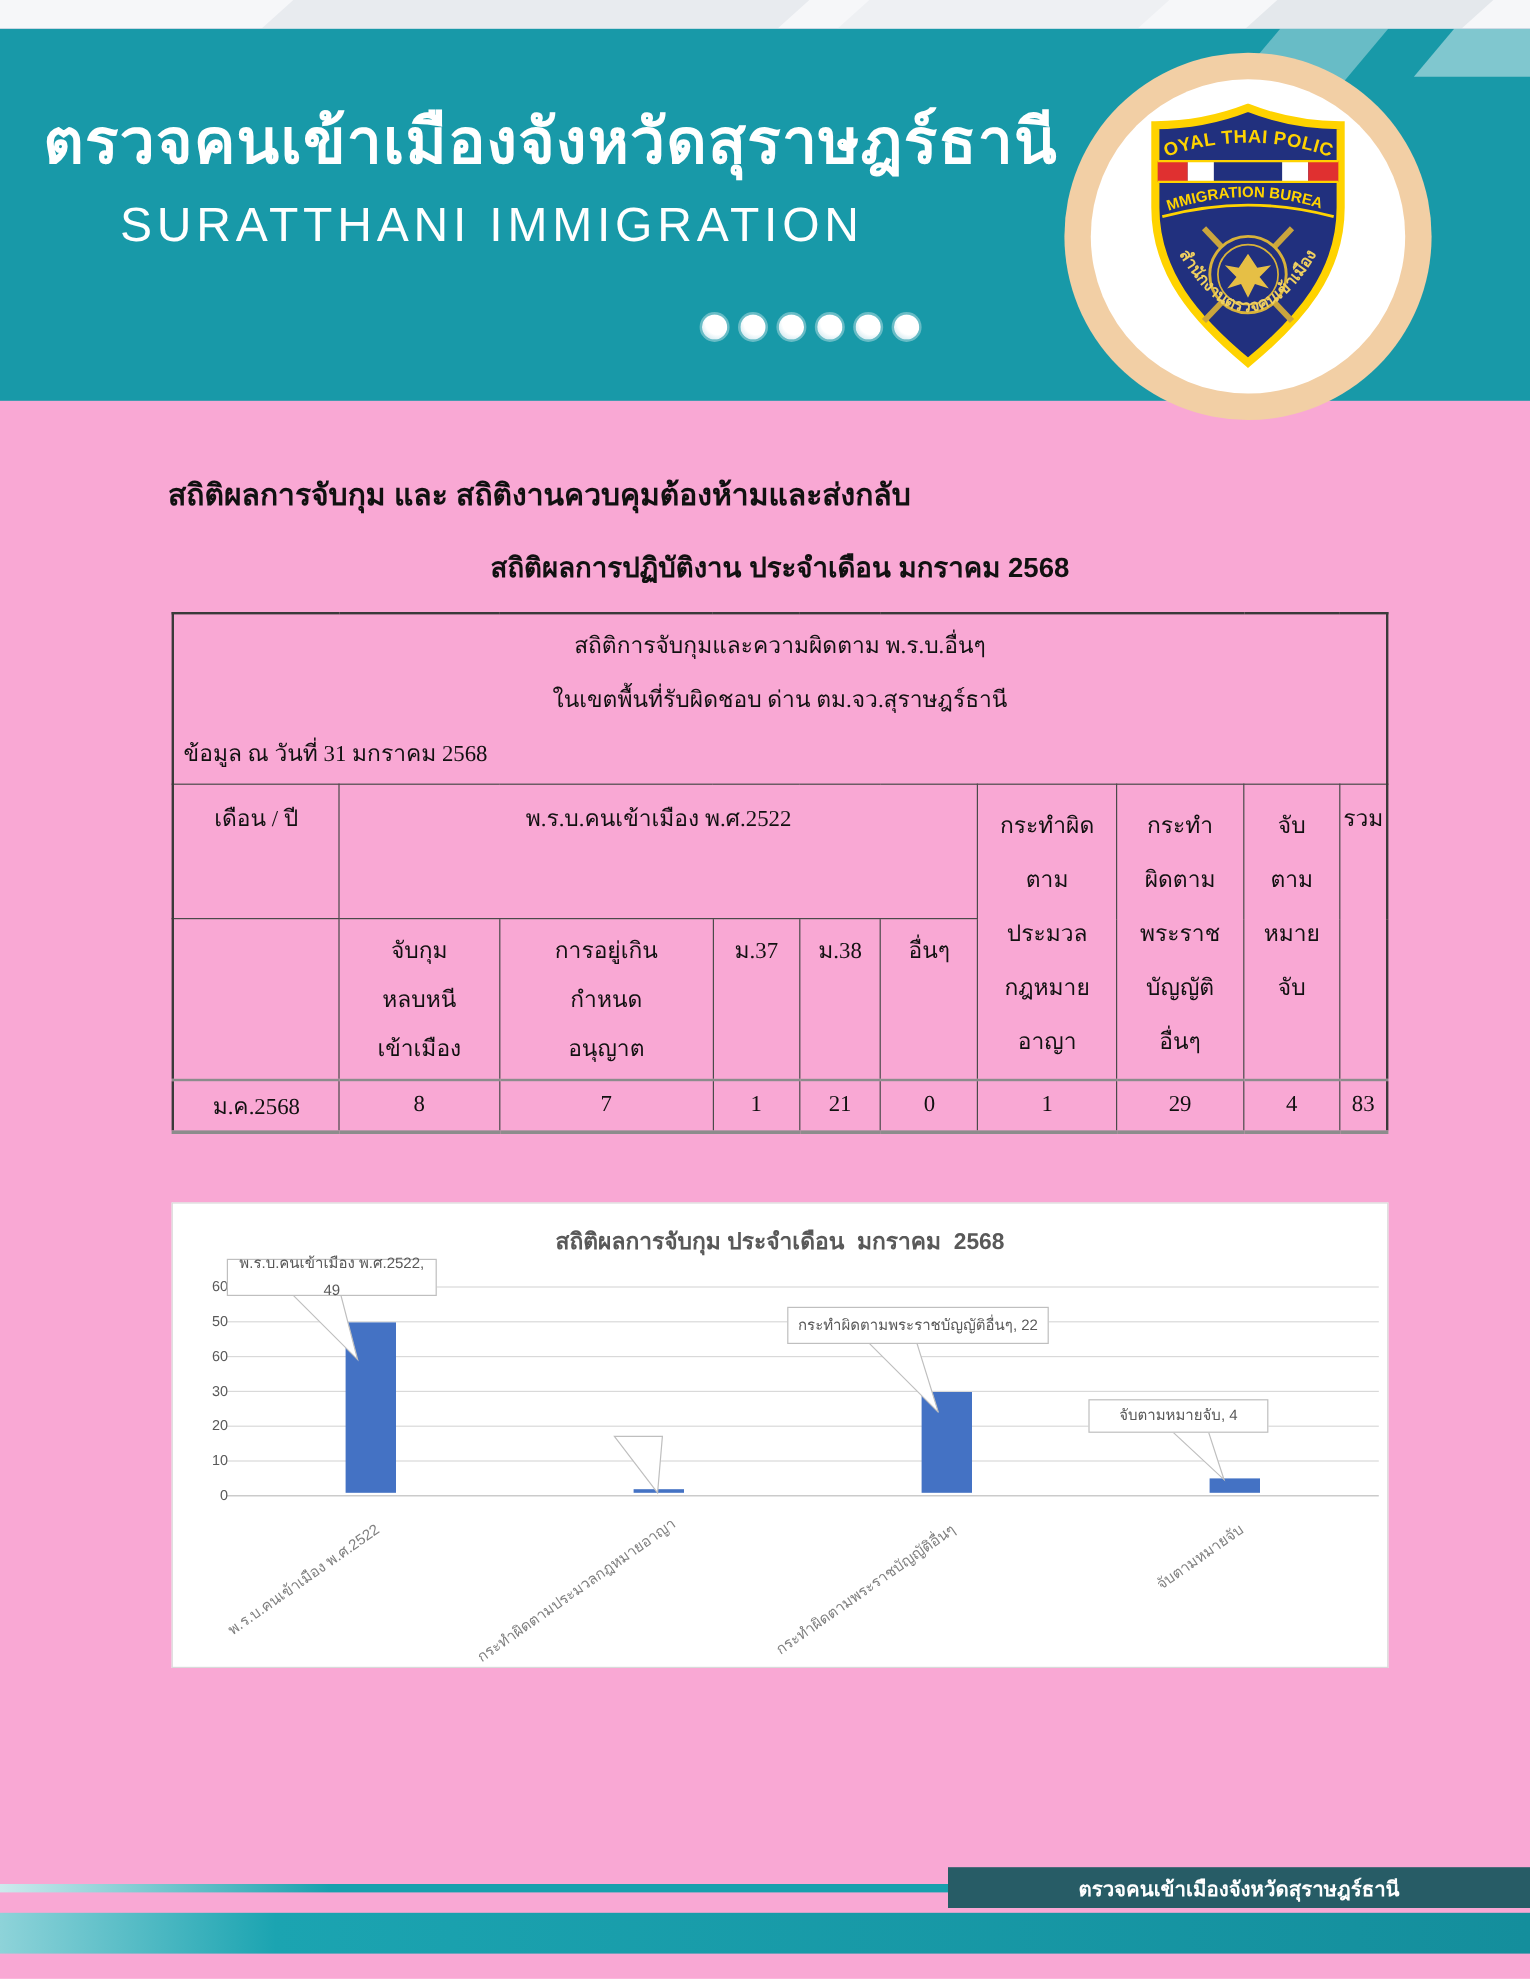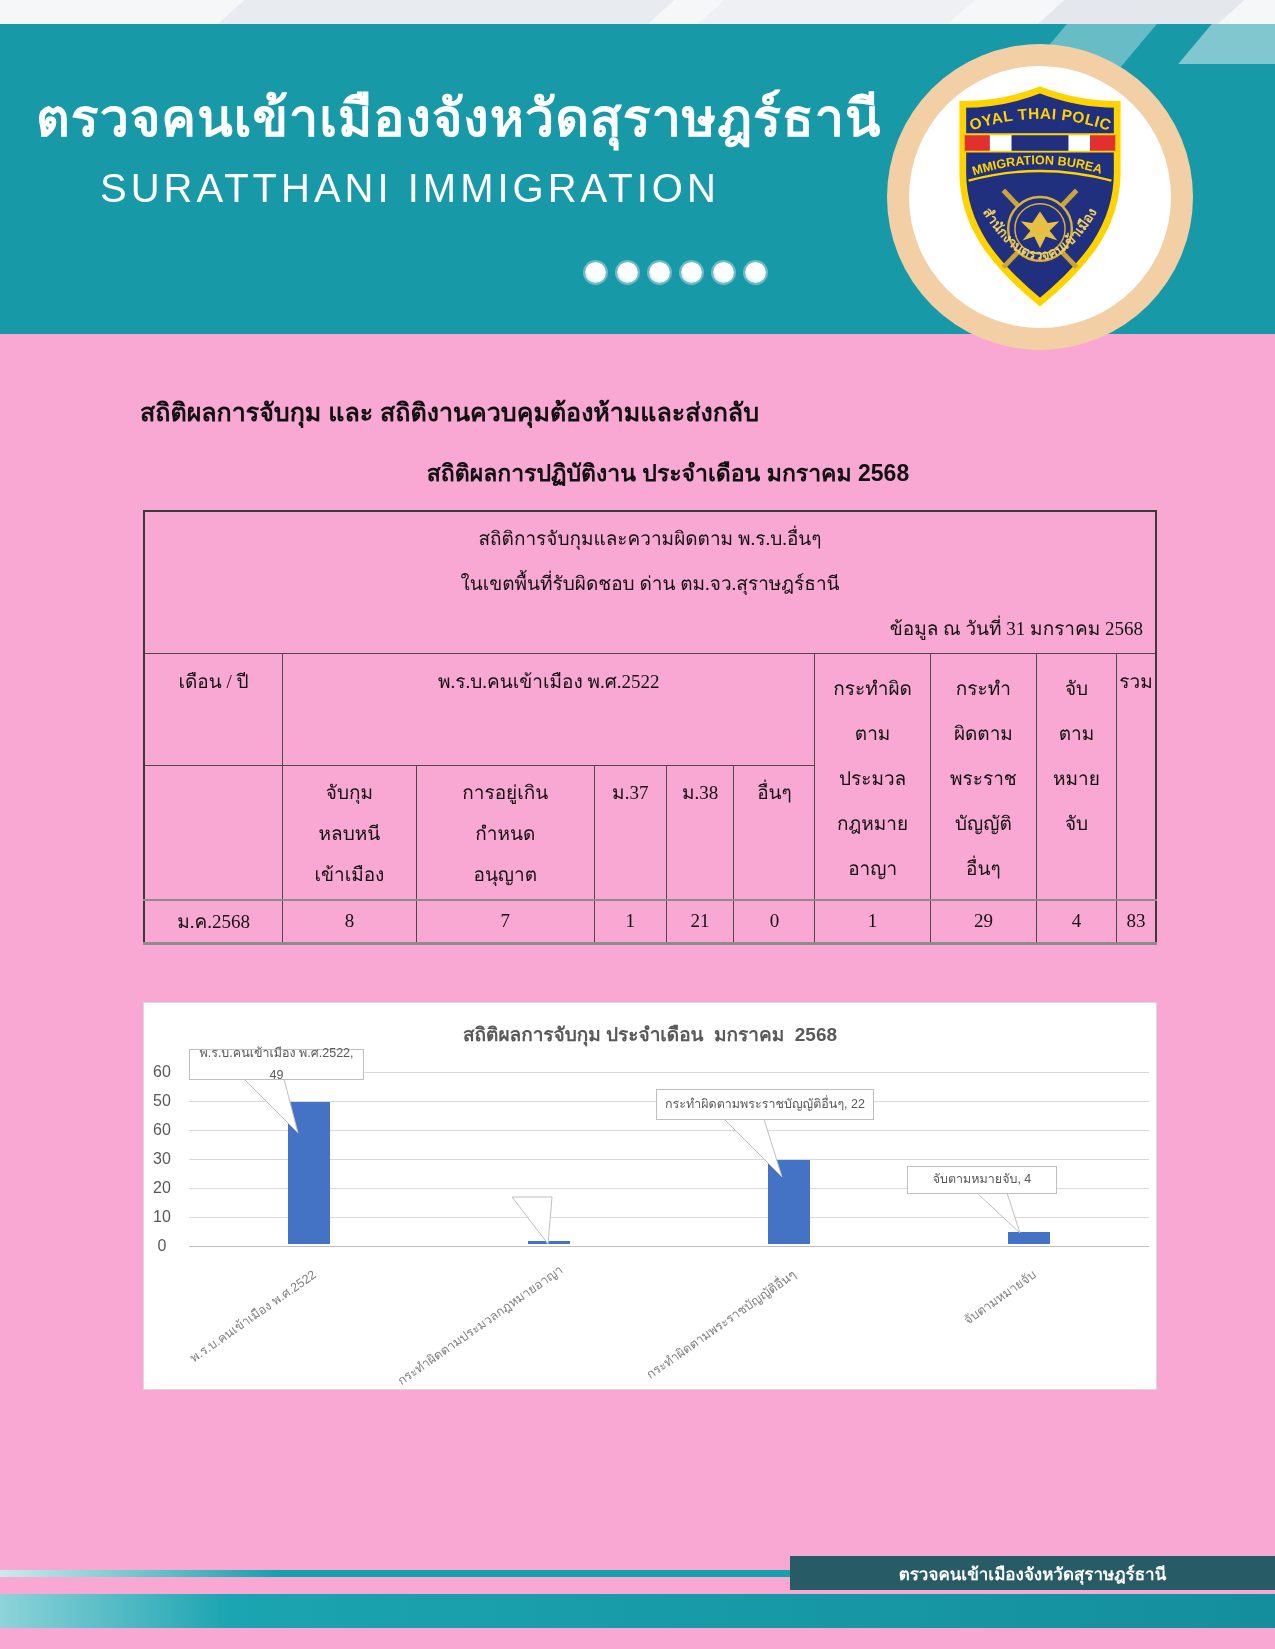"สถิติผลการปฏิบัติงาน ประจำเดือน มกราคม" .h2 { left: 161px -> 143px }
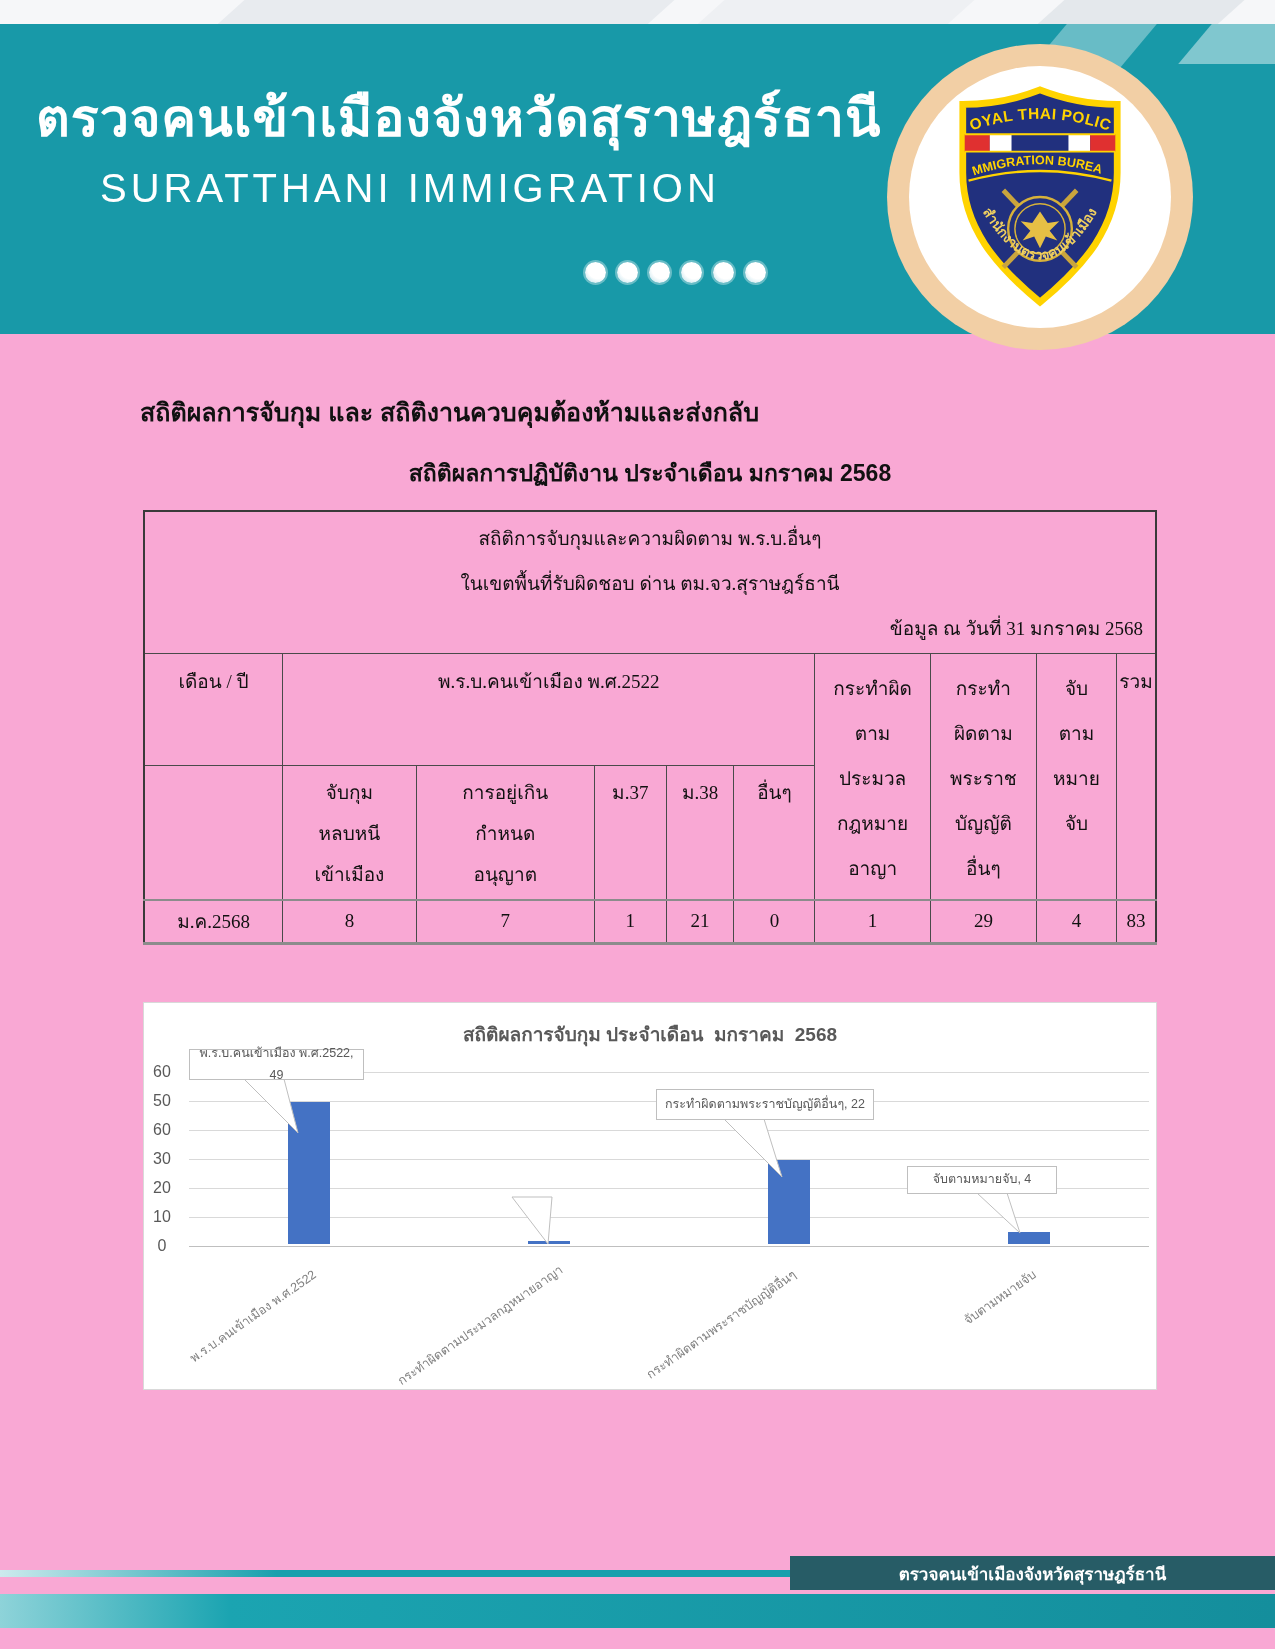"ข้อมูล ณ วันที่ 31 มกราคม" .tline-right { text-align: right -> left }
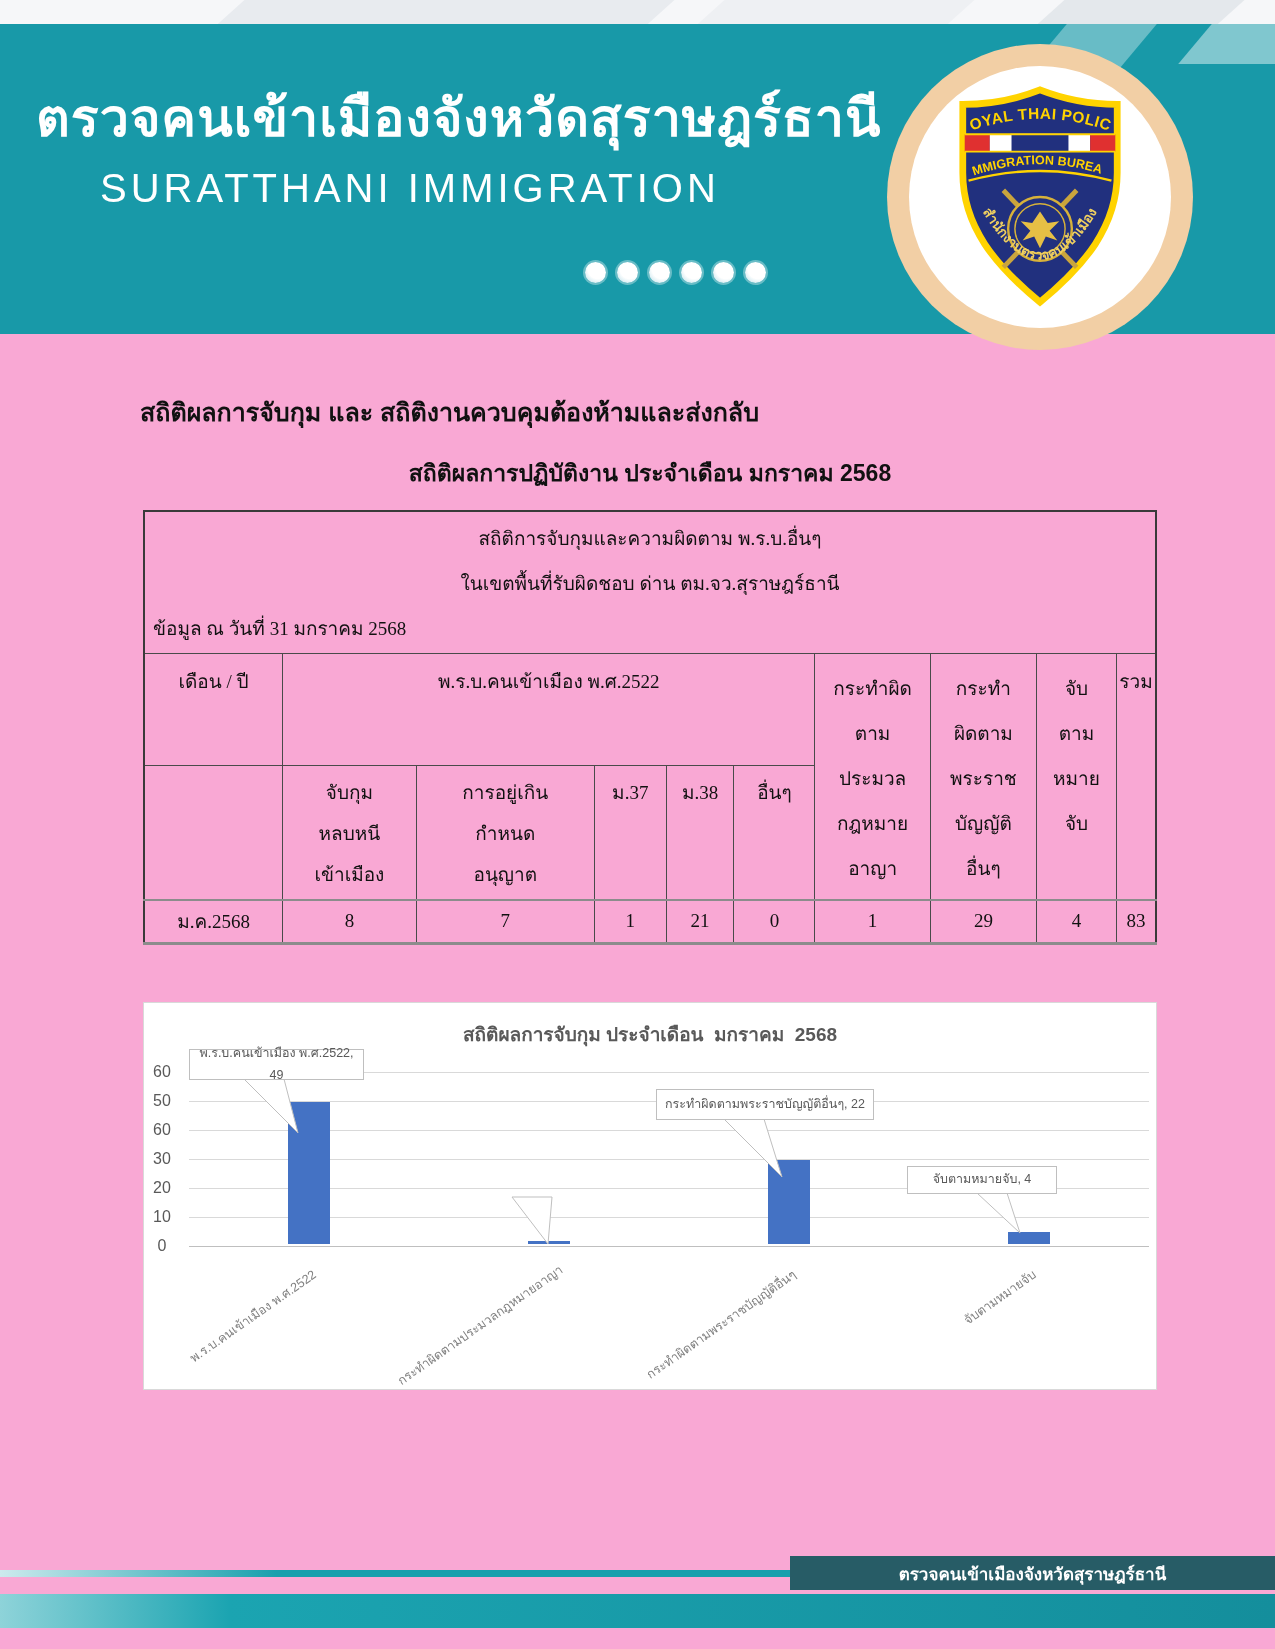"60" .ytick { font-size: 16px -> 12px; left: 0 -> 10px; text-align: center -> right }
